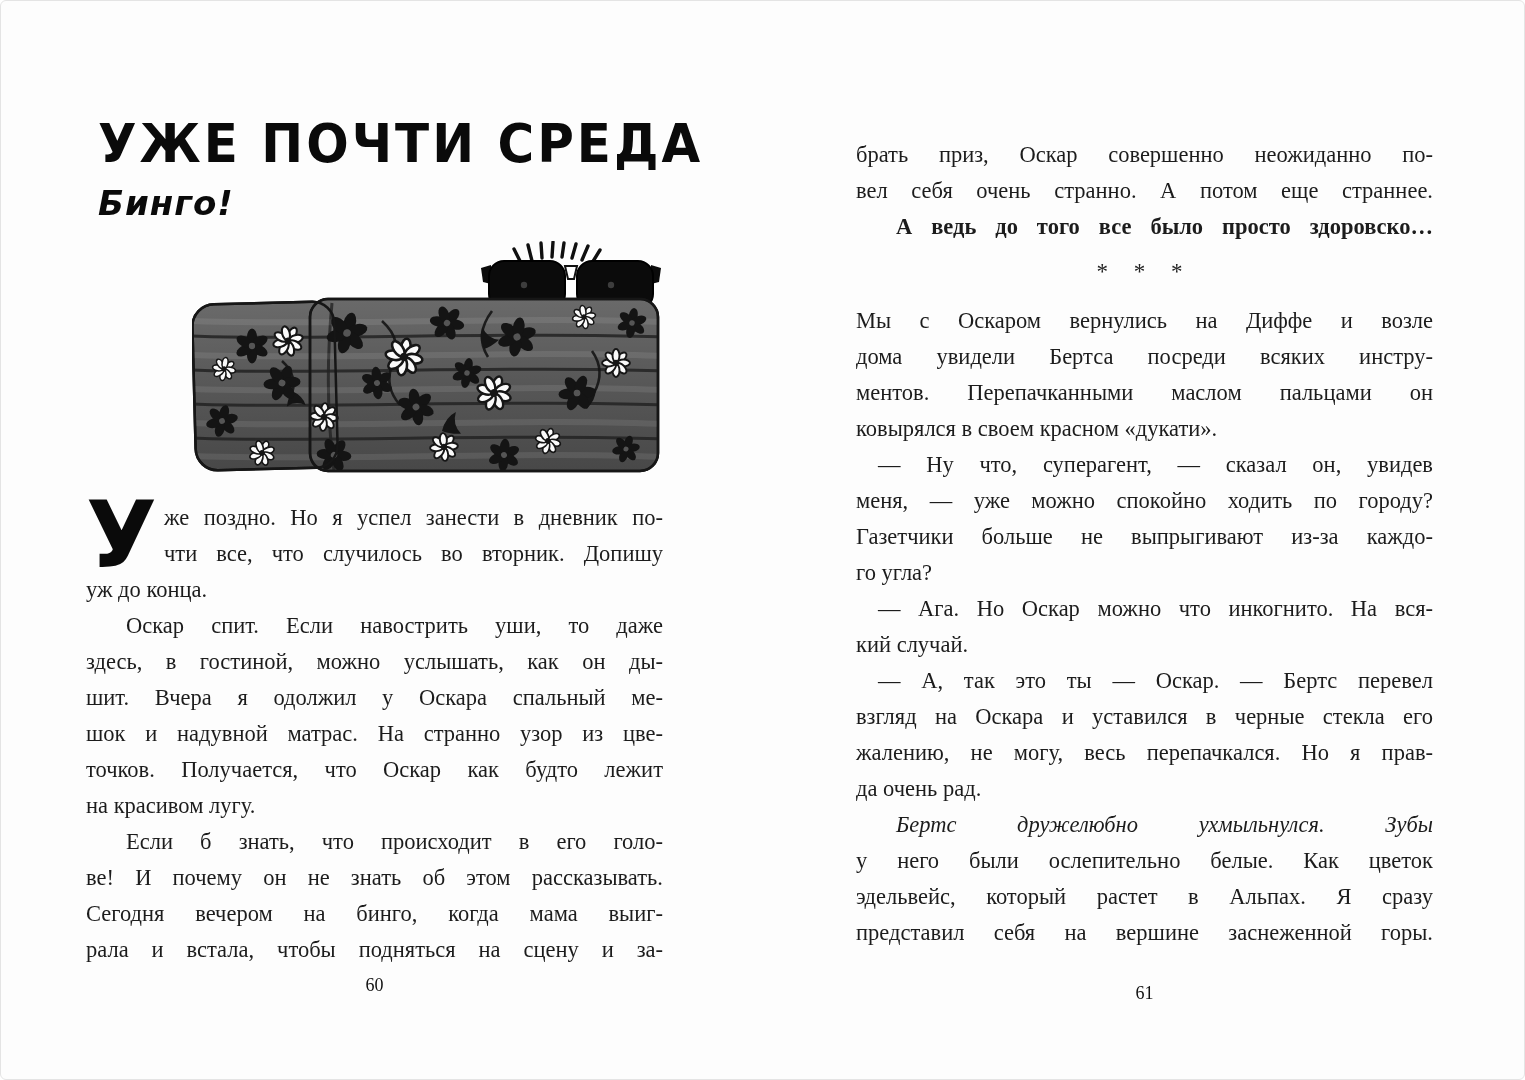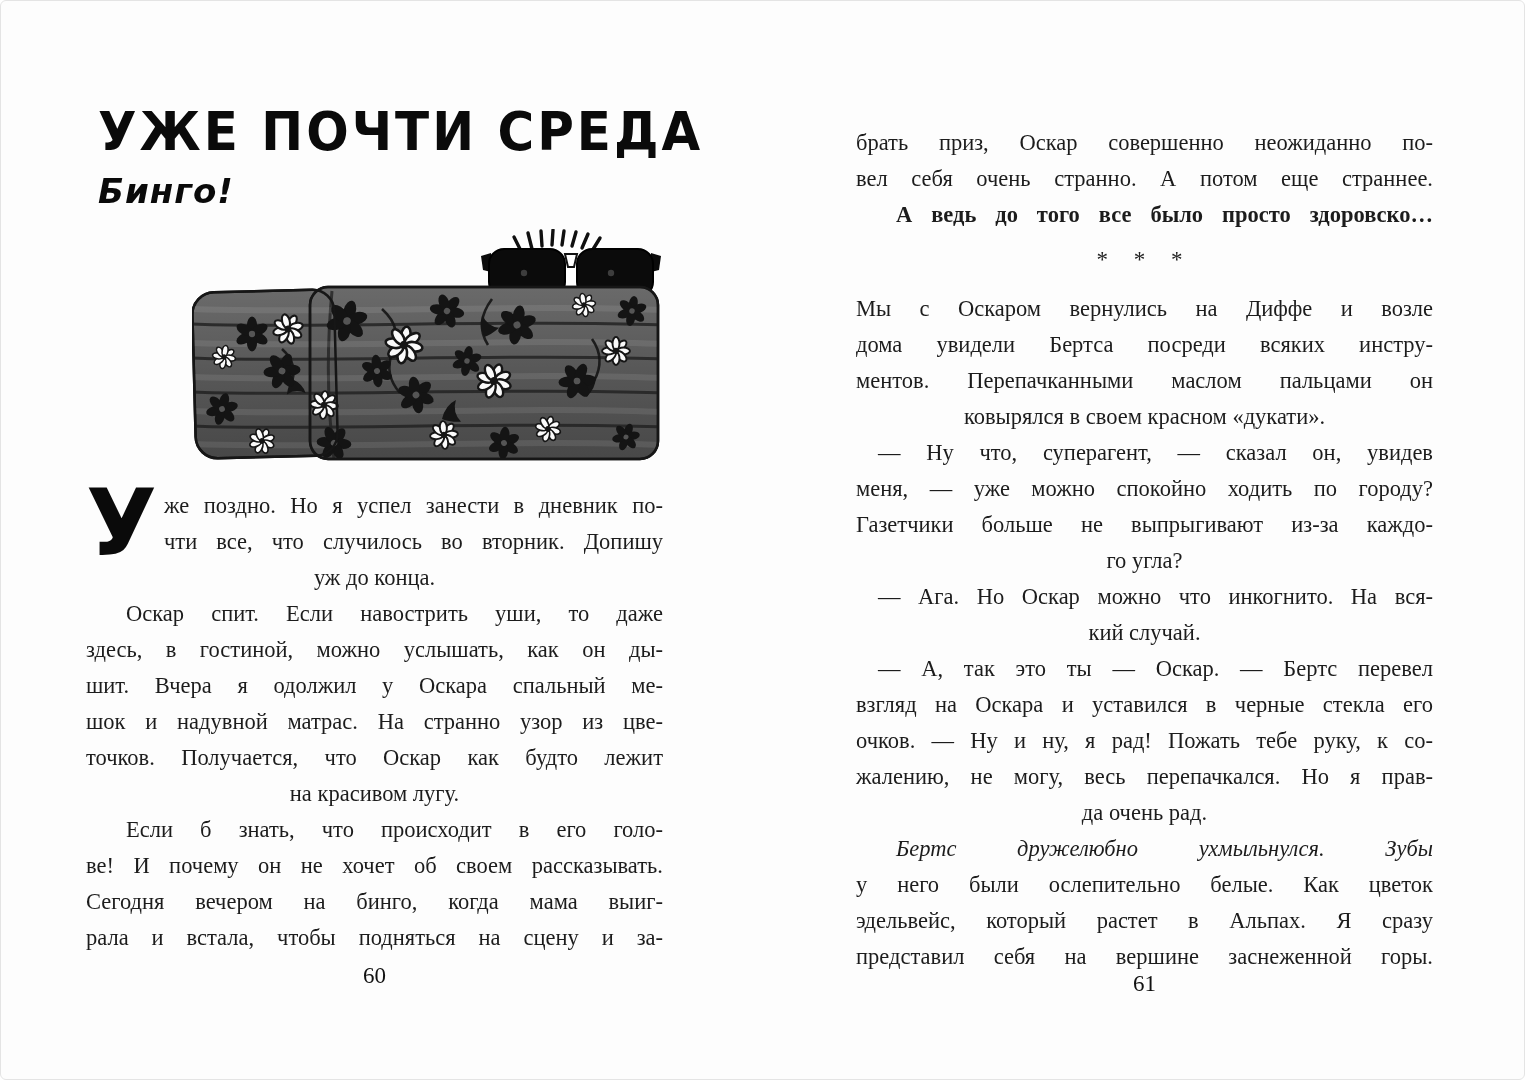"УЖЕ ПОЧТИ СРЕДА" .page { top: 0 -> 12px }
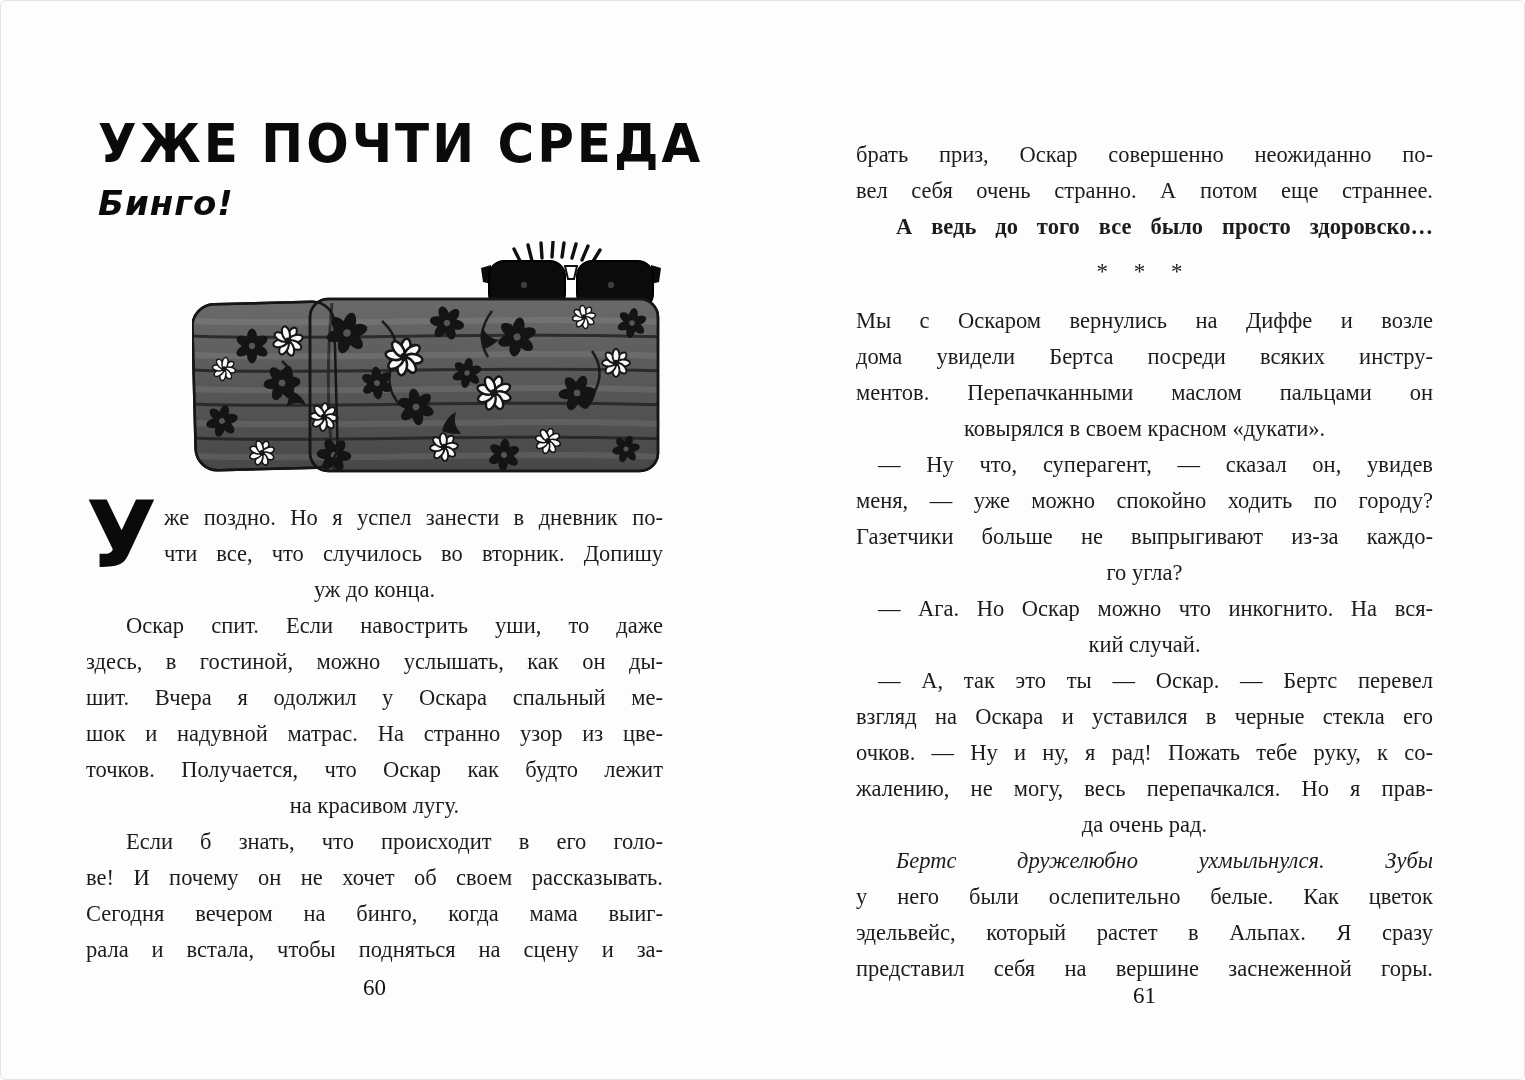"ковырялся в своем красном «дукати»." .bl { text-align: center -> left }
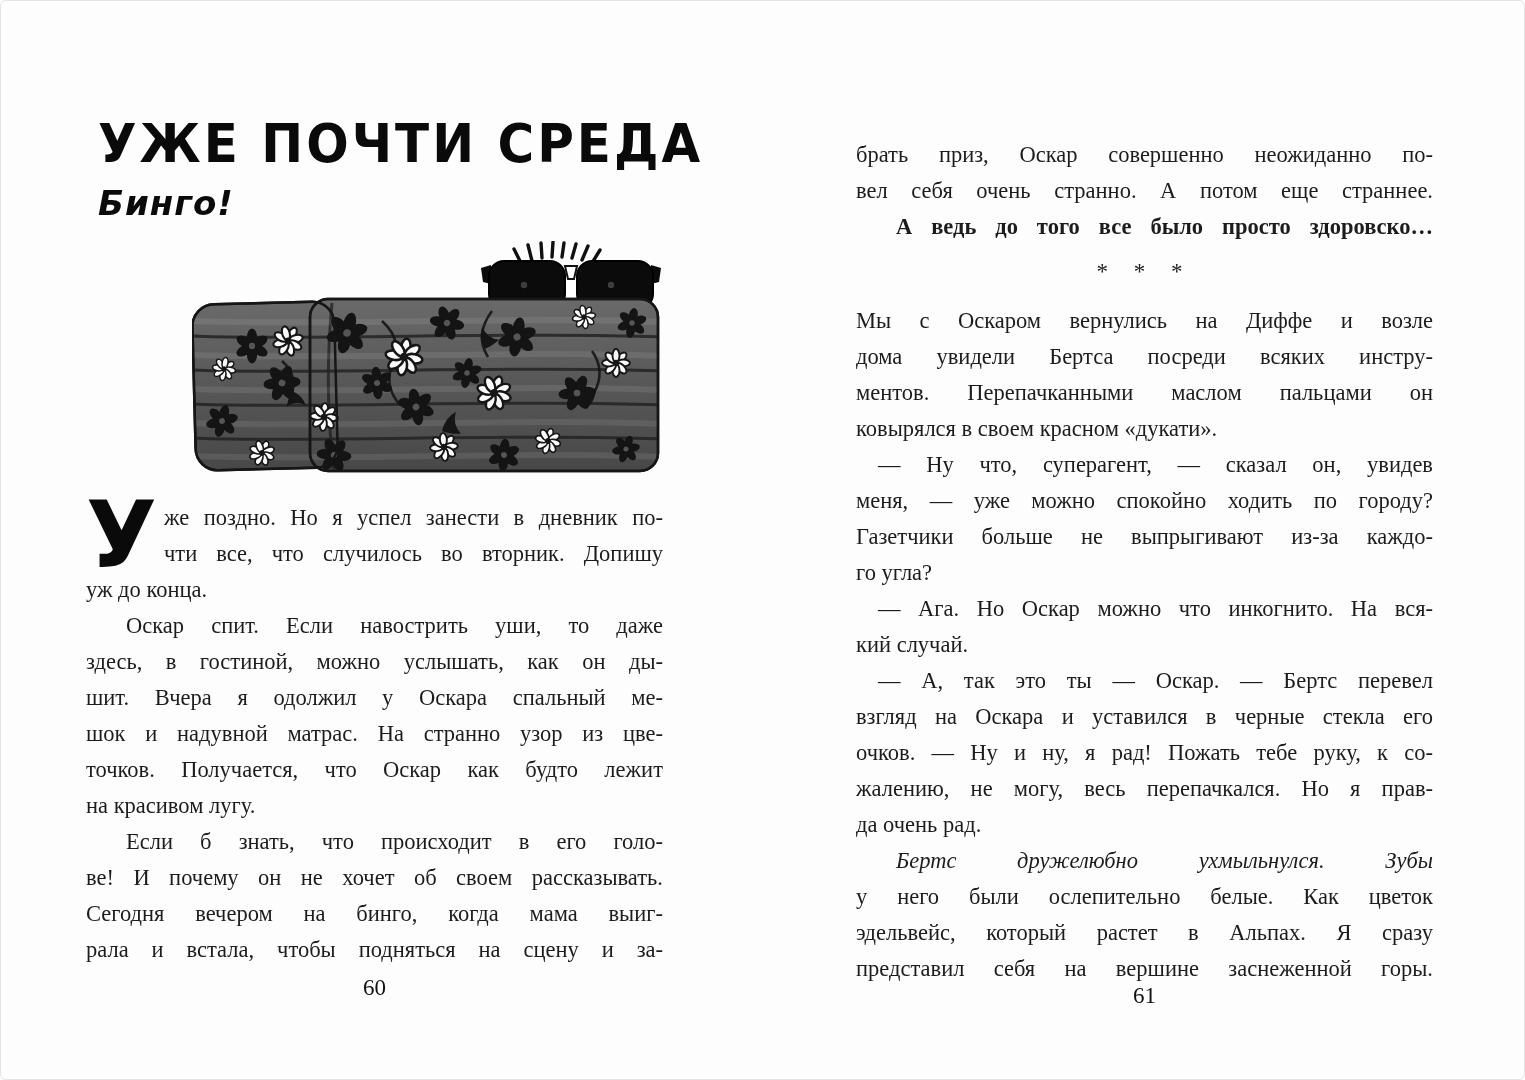"очков. — Ну и ну," div.bl { html: <div>очков. — Ну и ну, я рад! Пожать тебе руку, к со-</div> -> none }
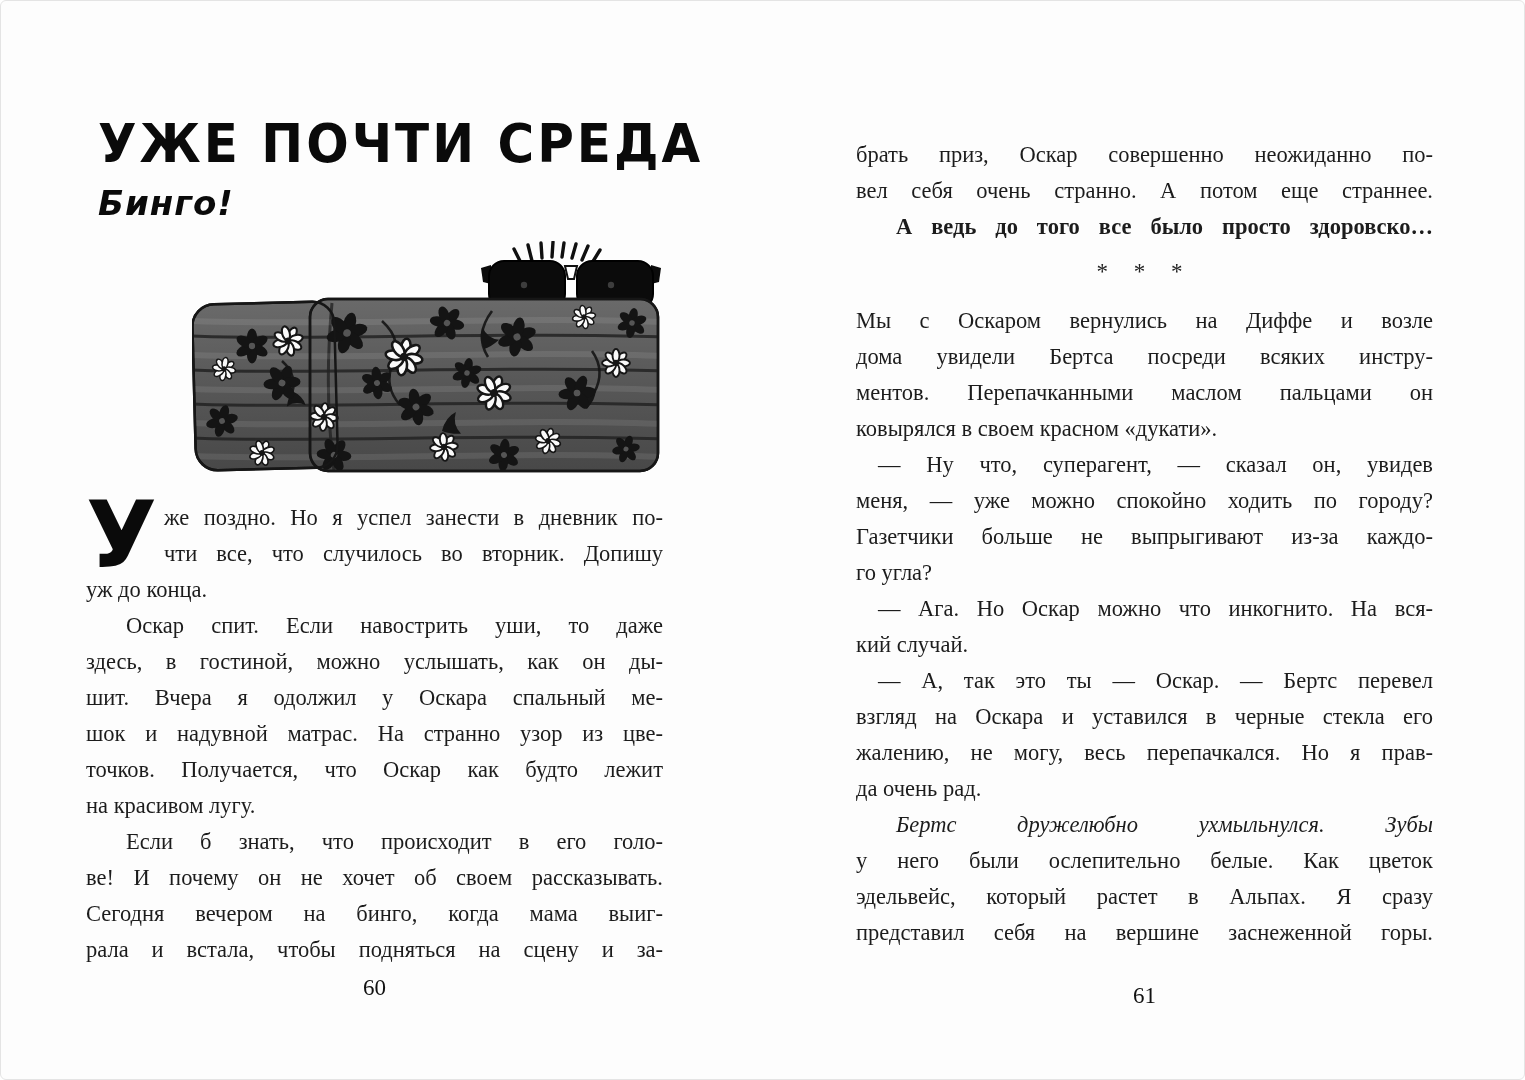"ве! И почему он не" div.bl { text: хочет об своем -> знать об этом }
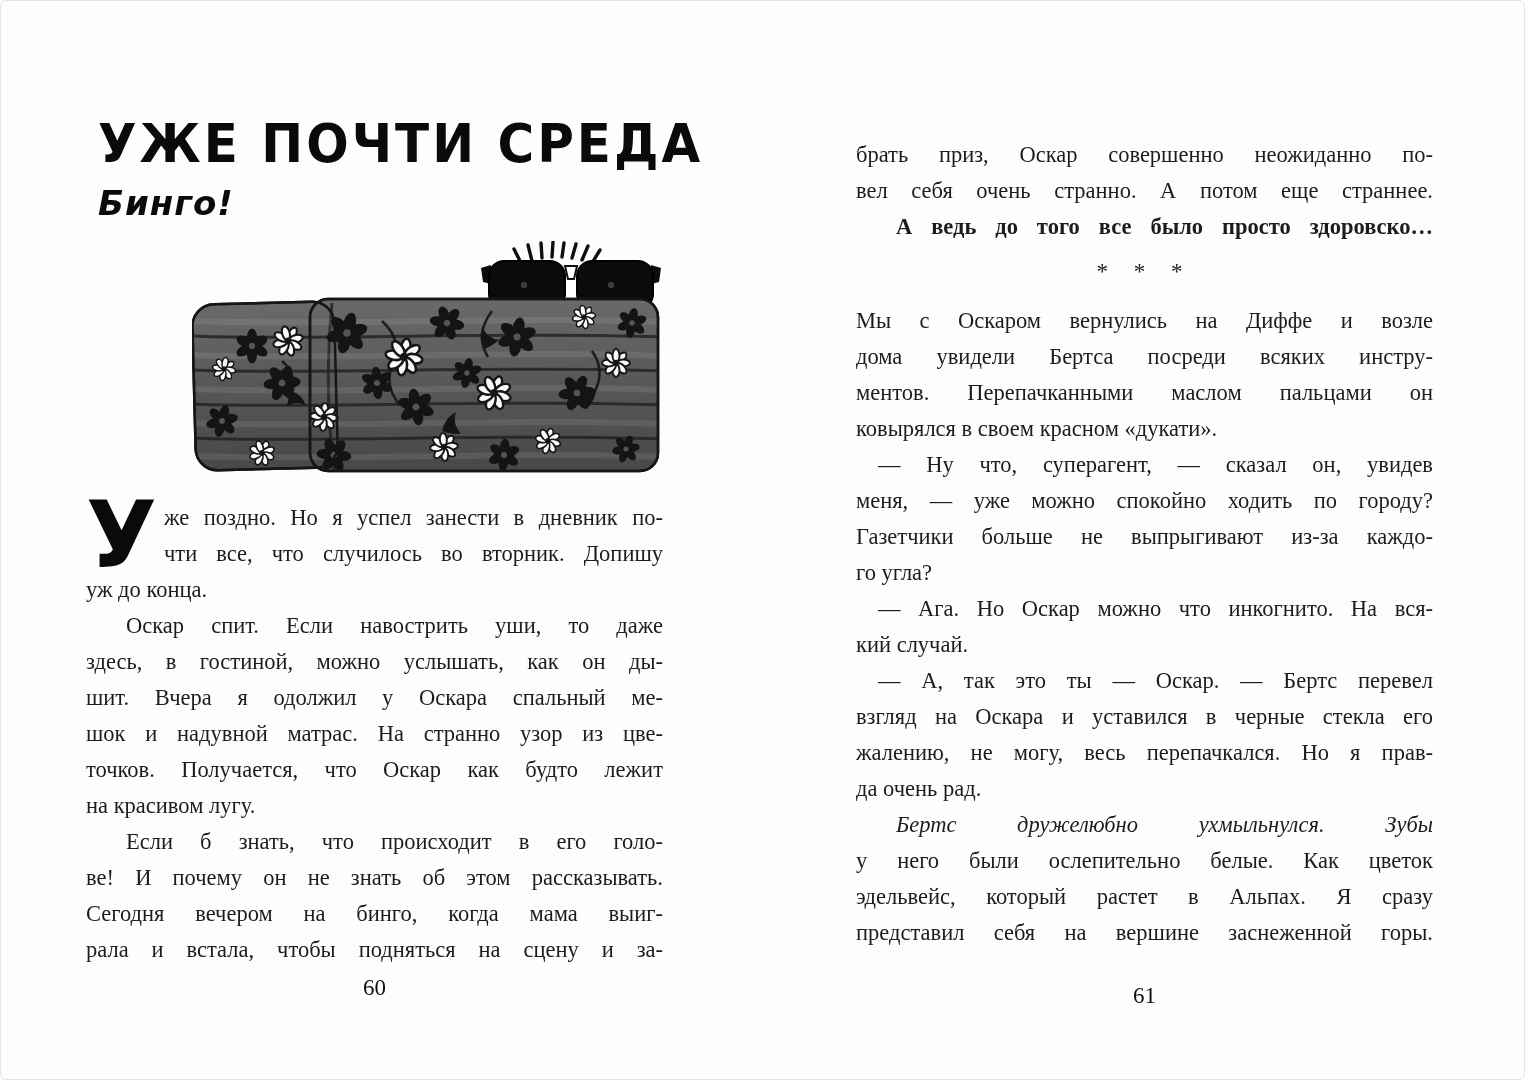"60" .pagenum { font-size: 23px -> 18px }
